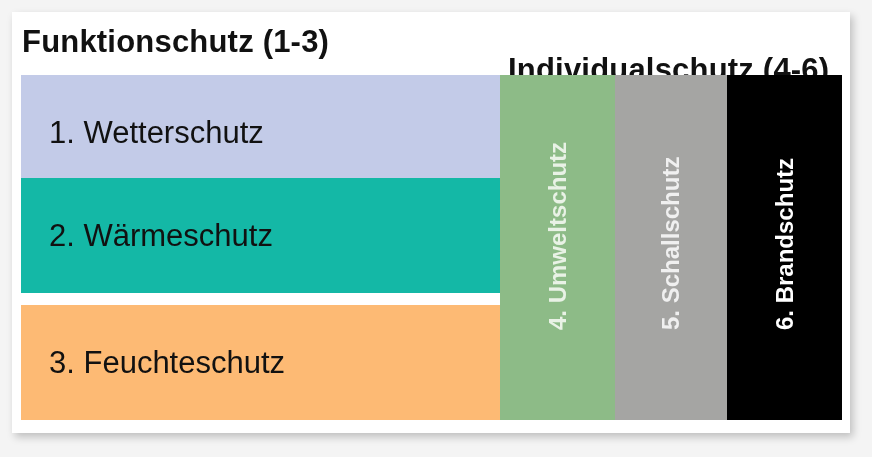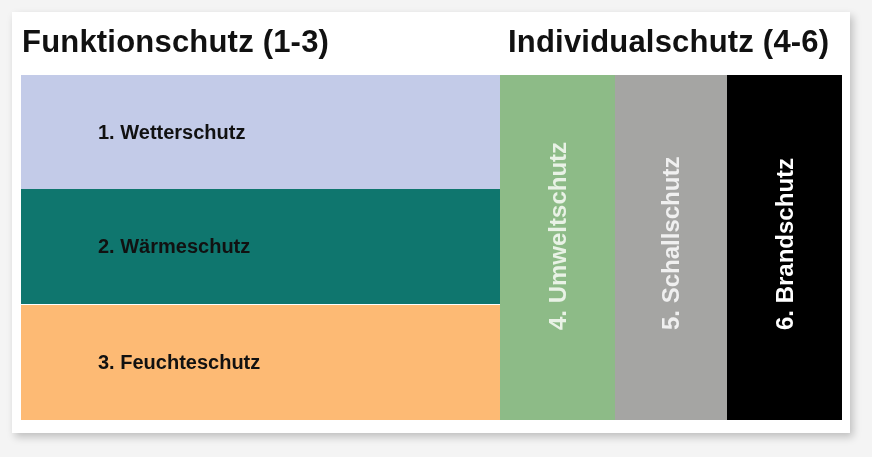"Individualschutz (4-6)" .h-right { margin-top: none -> 28px }
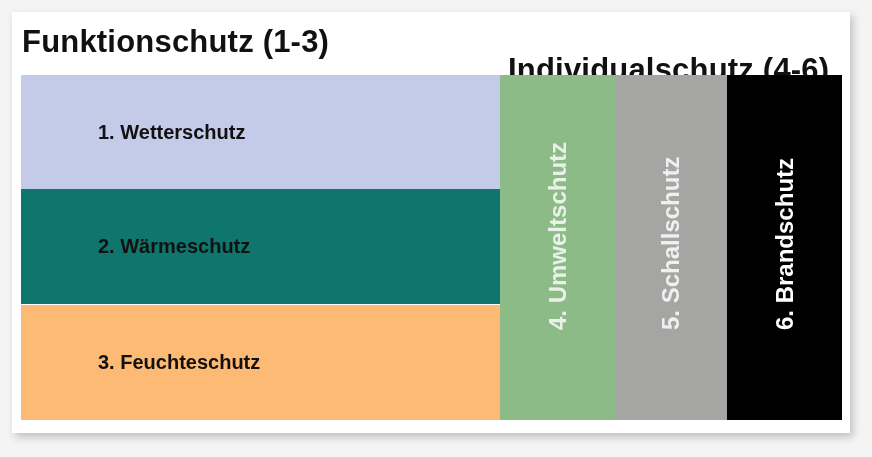"1. Wetterschutz" .row span { font-size: 20px -> 31px; font-weight: bold -> normal; margin-left: 77px -> 28px }
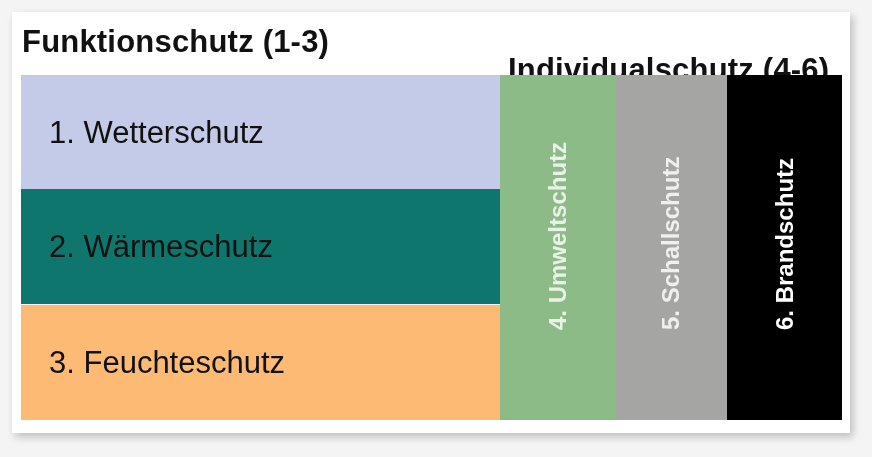"2. Wärmeschutz" div.row { background: #0f766e -> #14b8a6; top: 114px -> 103px }
